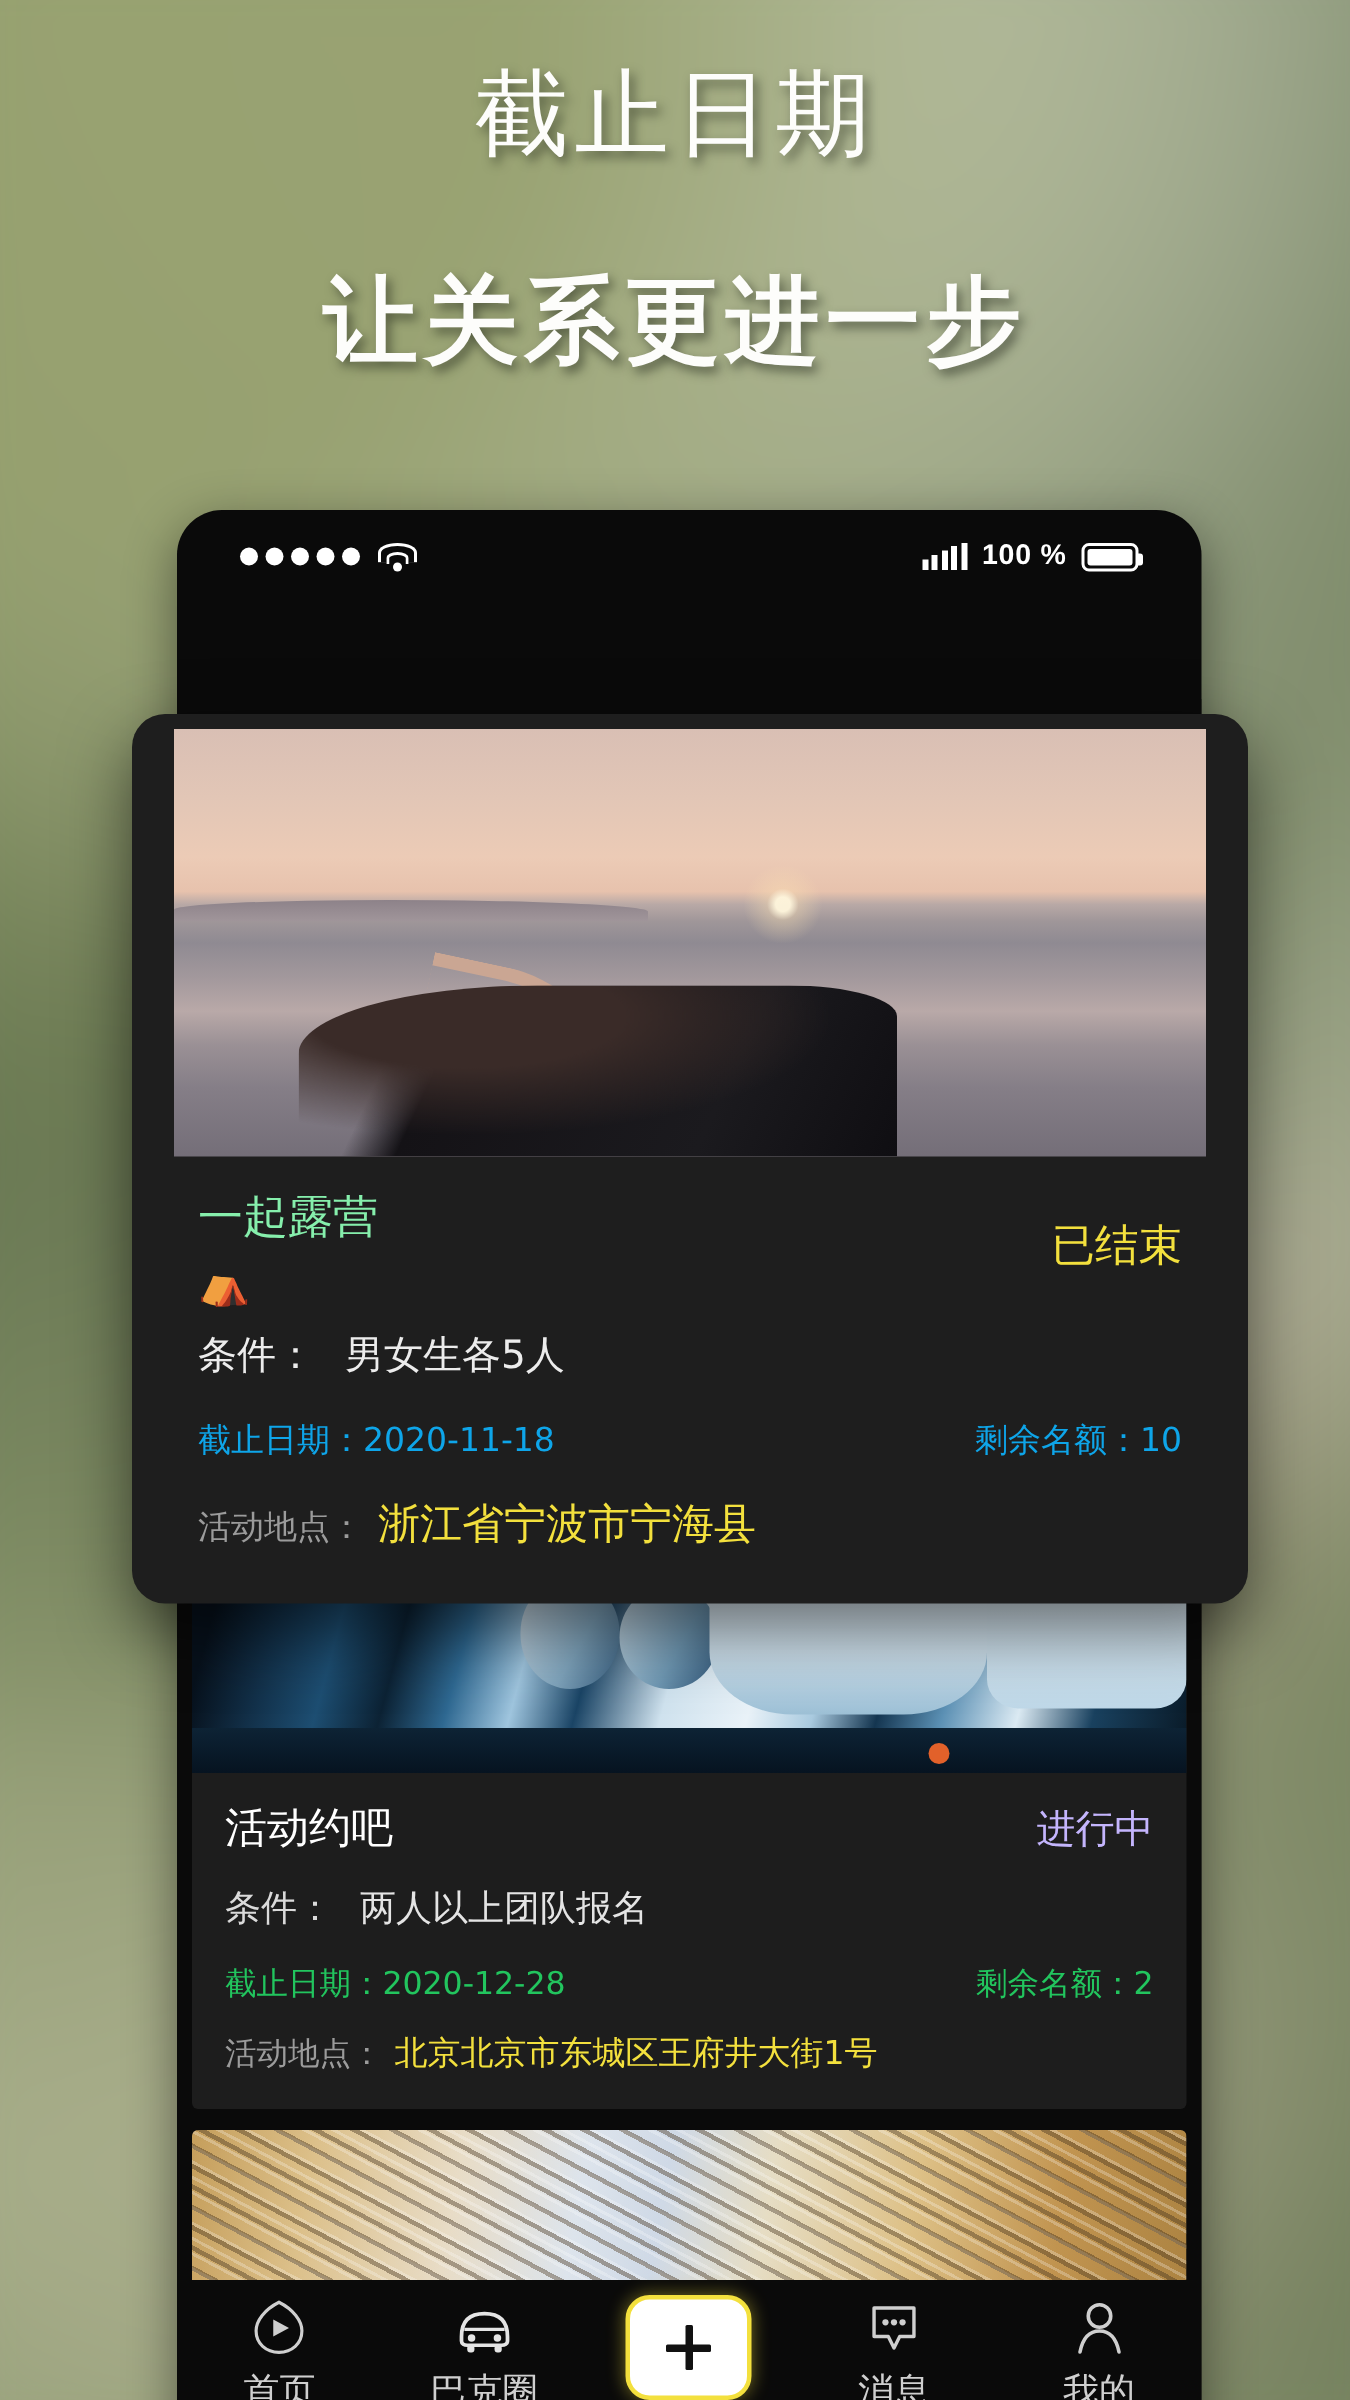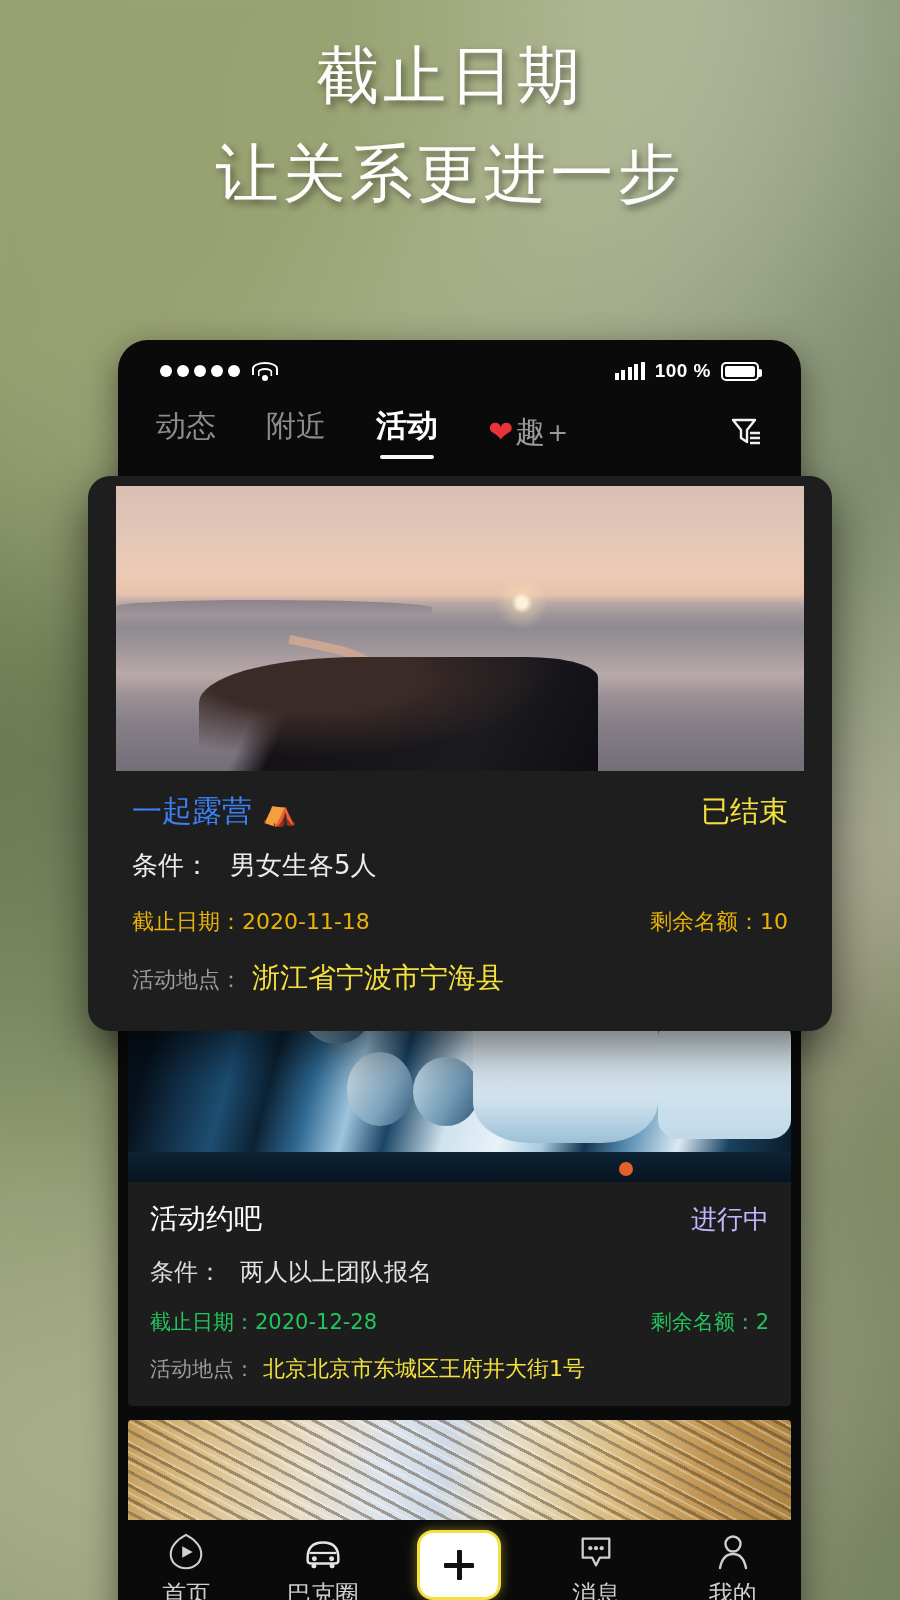"让关系更进一步" .headline .l2 { font-weight: 400 -> 700; margin-top: 26px -> 66px }
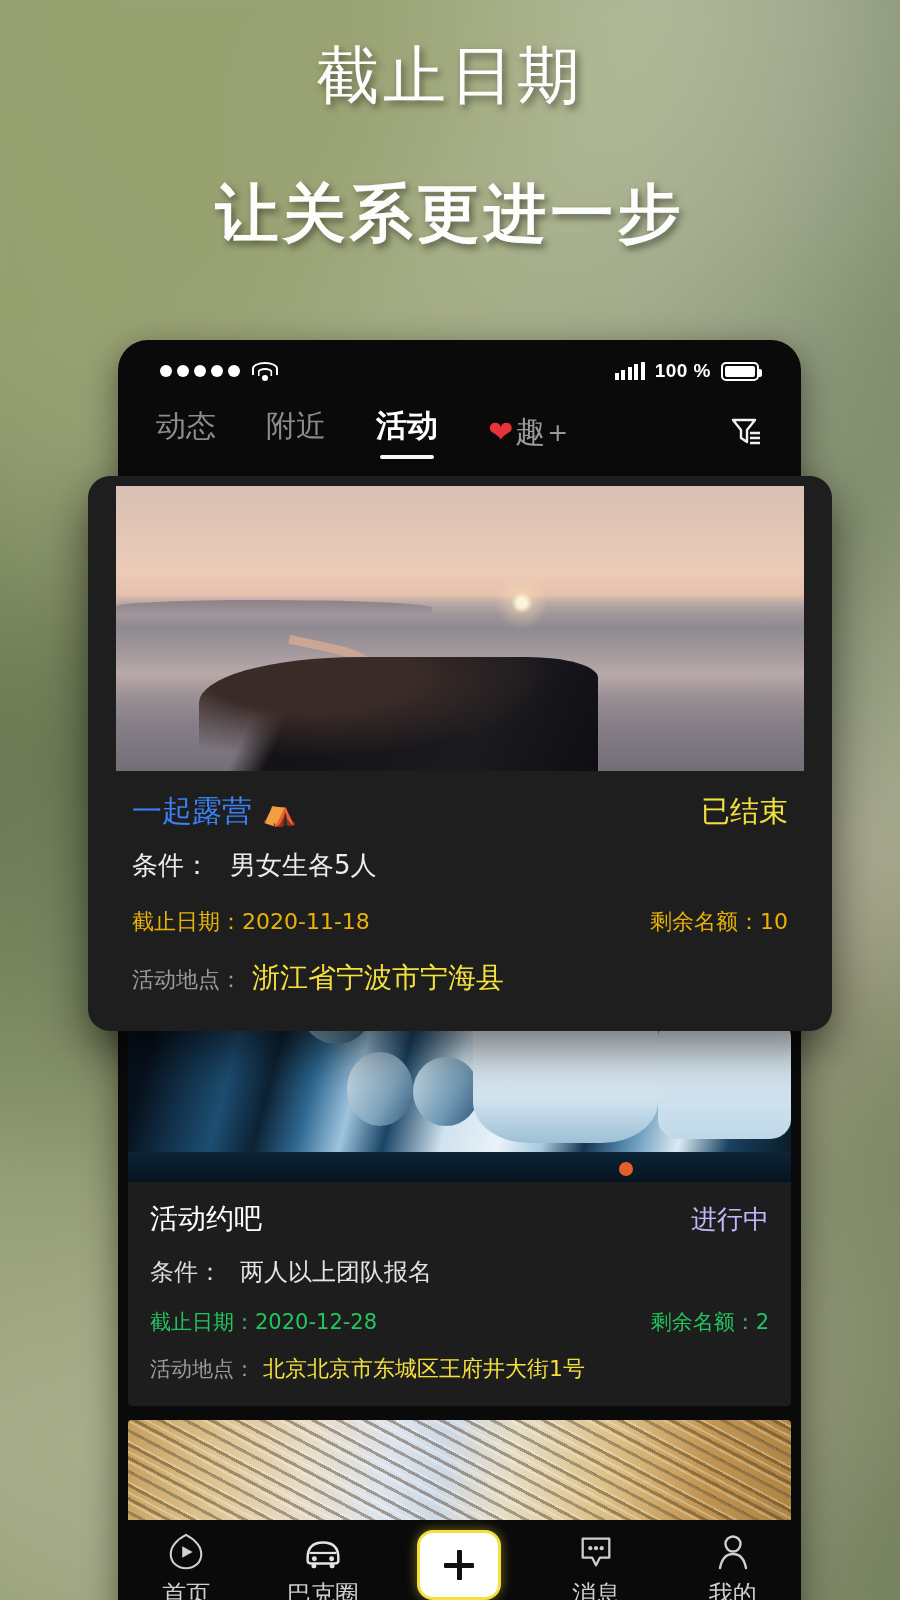"动态" div.tabs { html: <div> <div>动态</div> <div>附近</div> <div>活动</div> <div> <span>❤</span> <span>趣</span> <span>+</span> </div> <div> <svg> <path></path> <line></line> <line></line> <line></line> </svg> </div> </div> -> none }
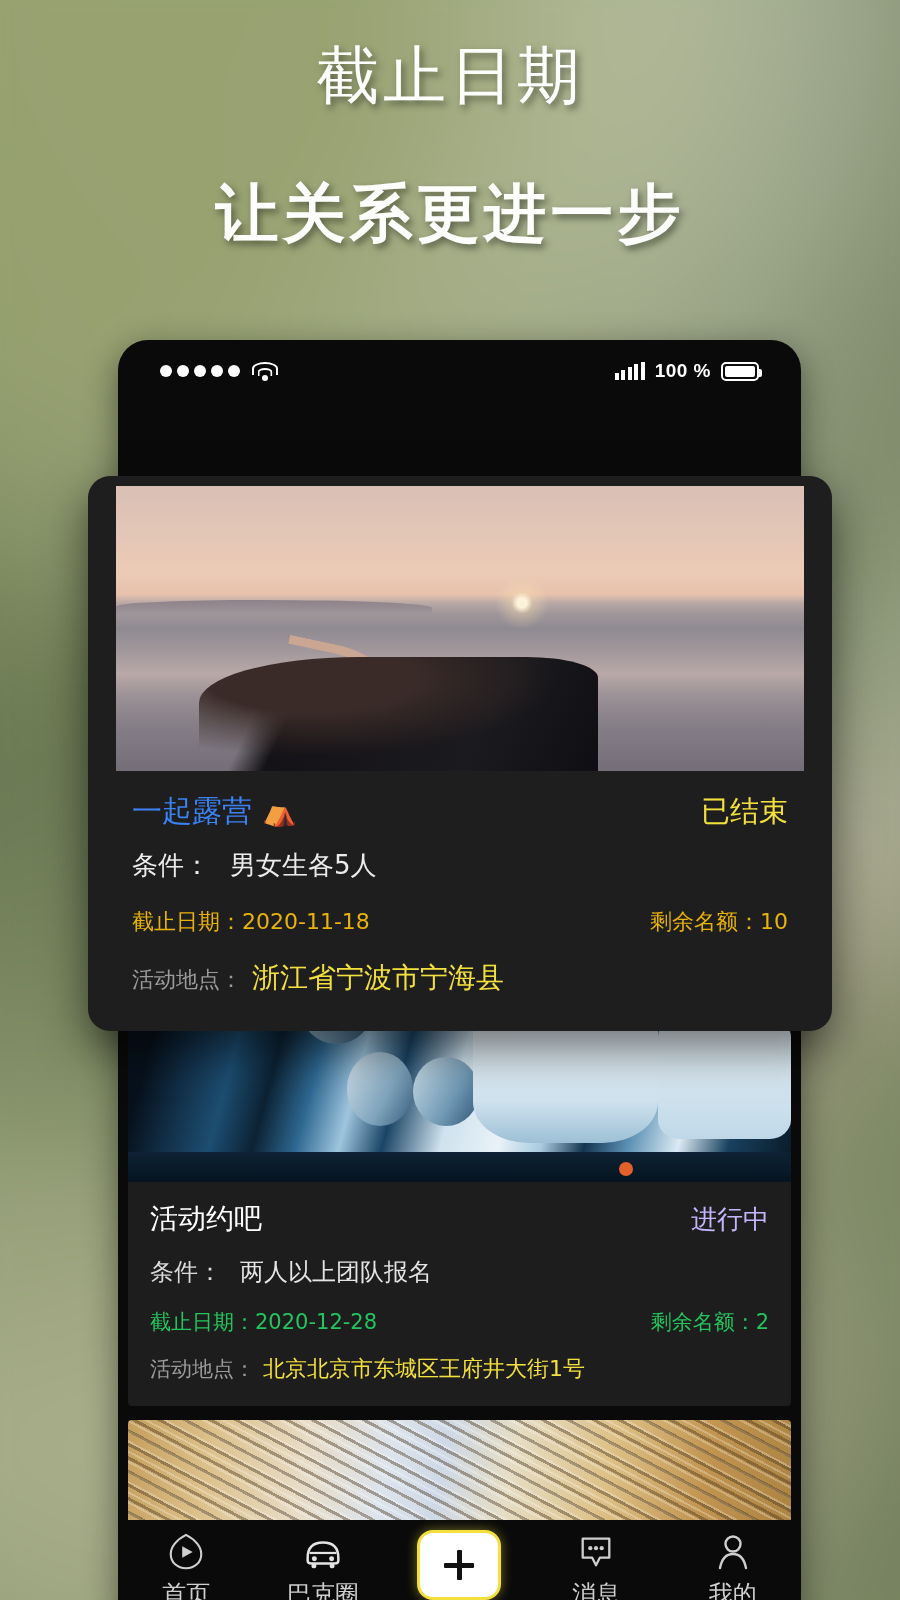"一起露营" .f-ttl { align-items: center -> flex-start; color: #3b82f6 -> #86efac; flex-direction: none -> column }
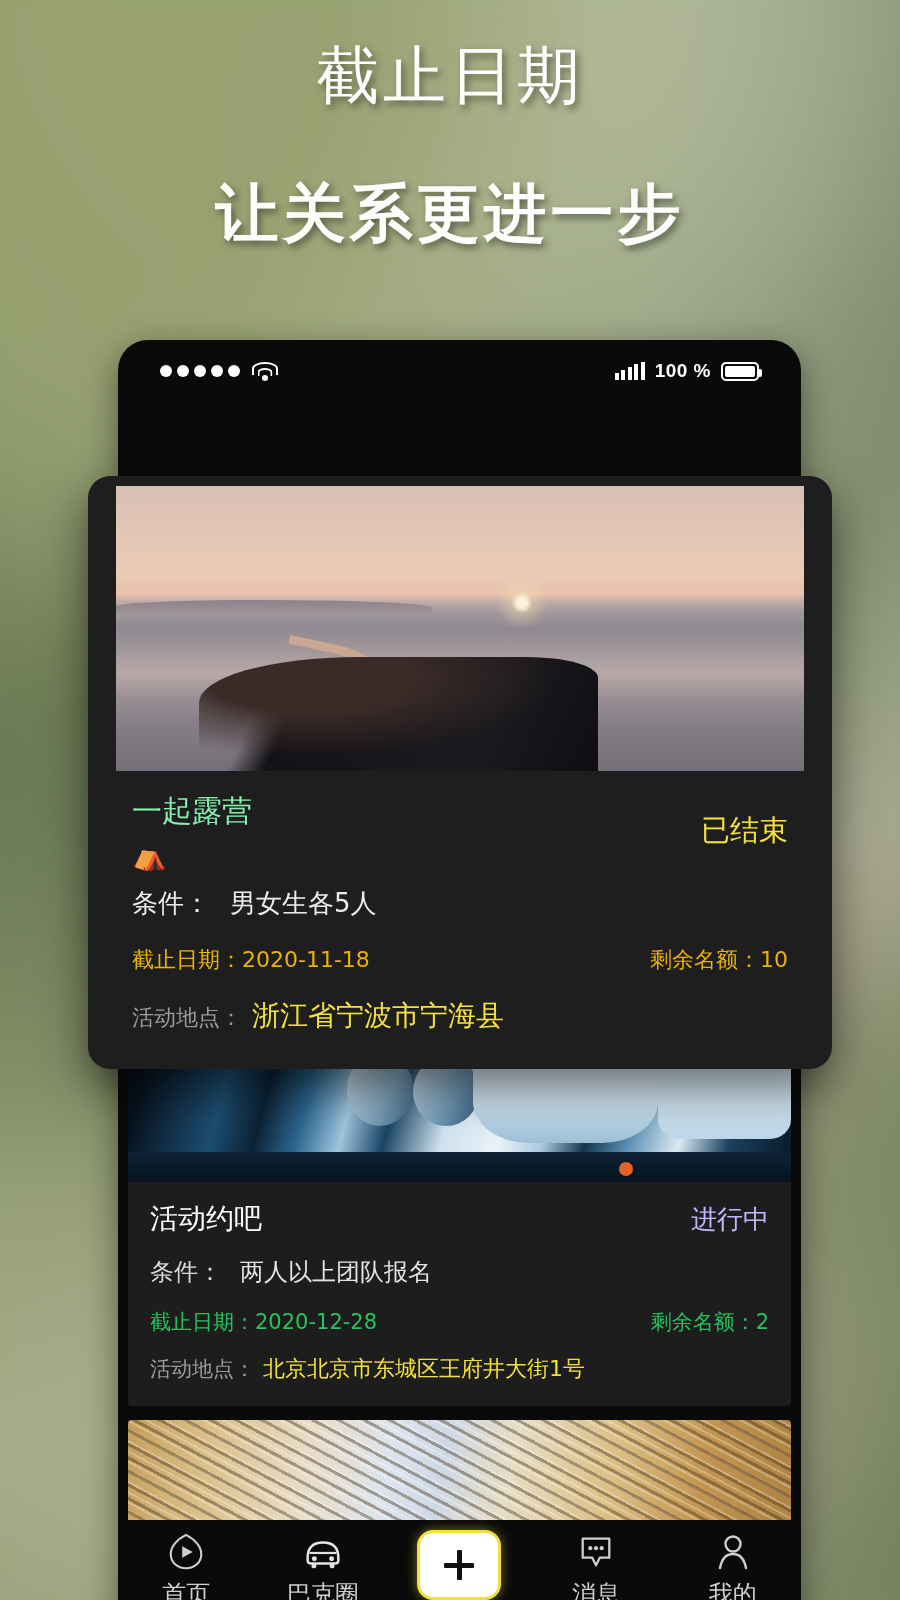"截止日期：2020-11-18" .f-row3 { color: #eab308 -> #0ea5e9 }
